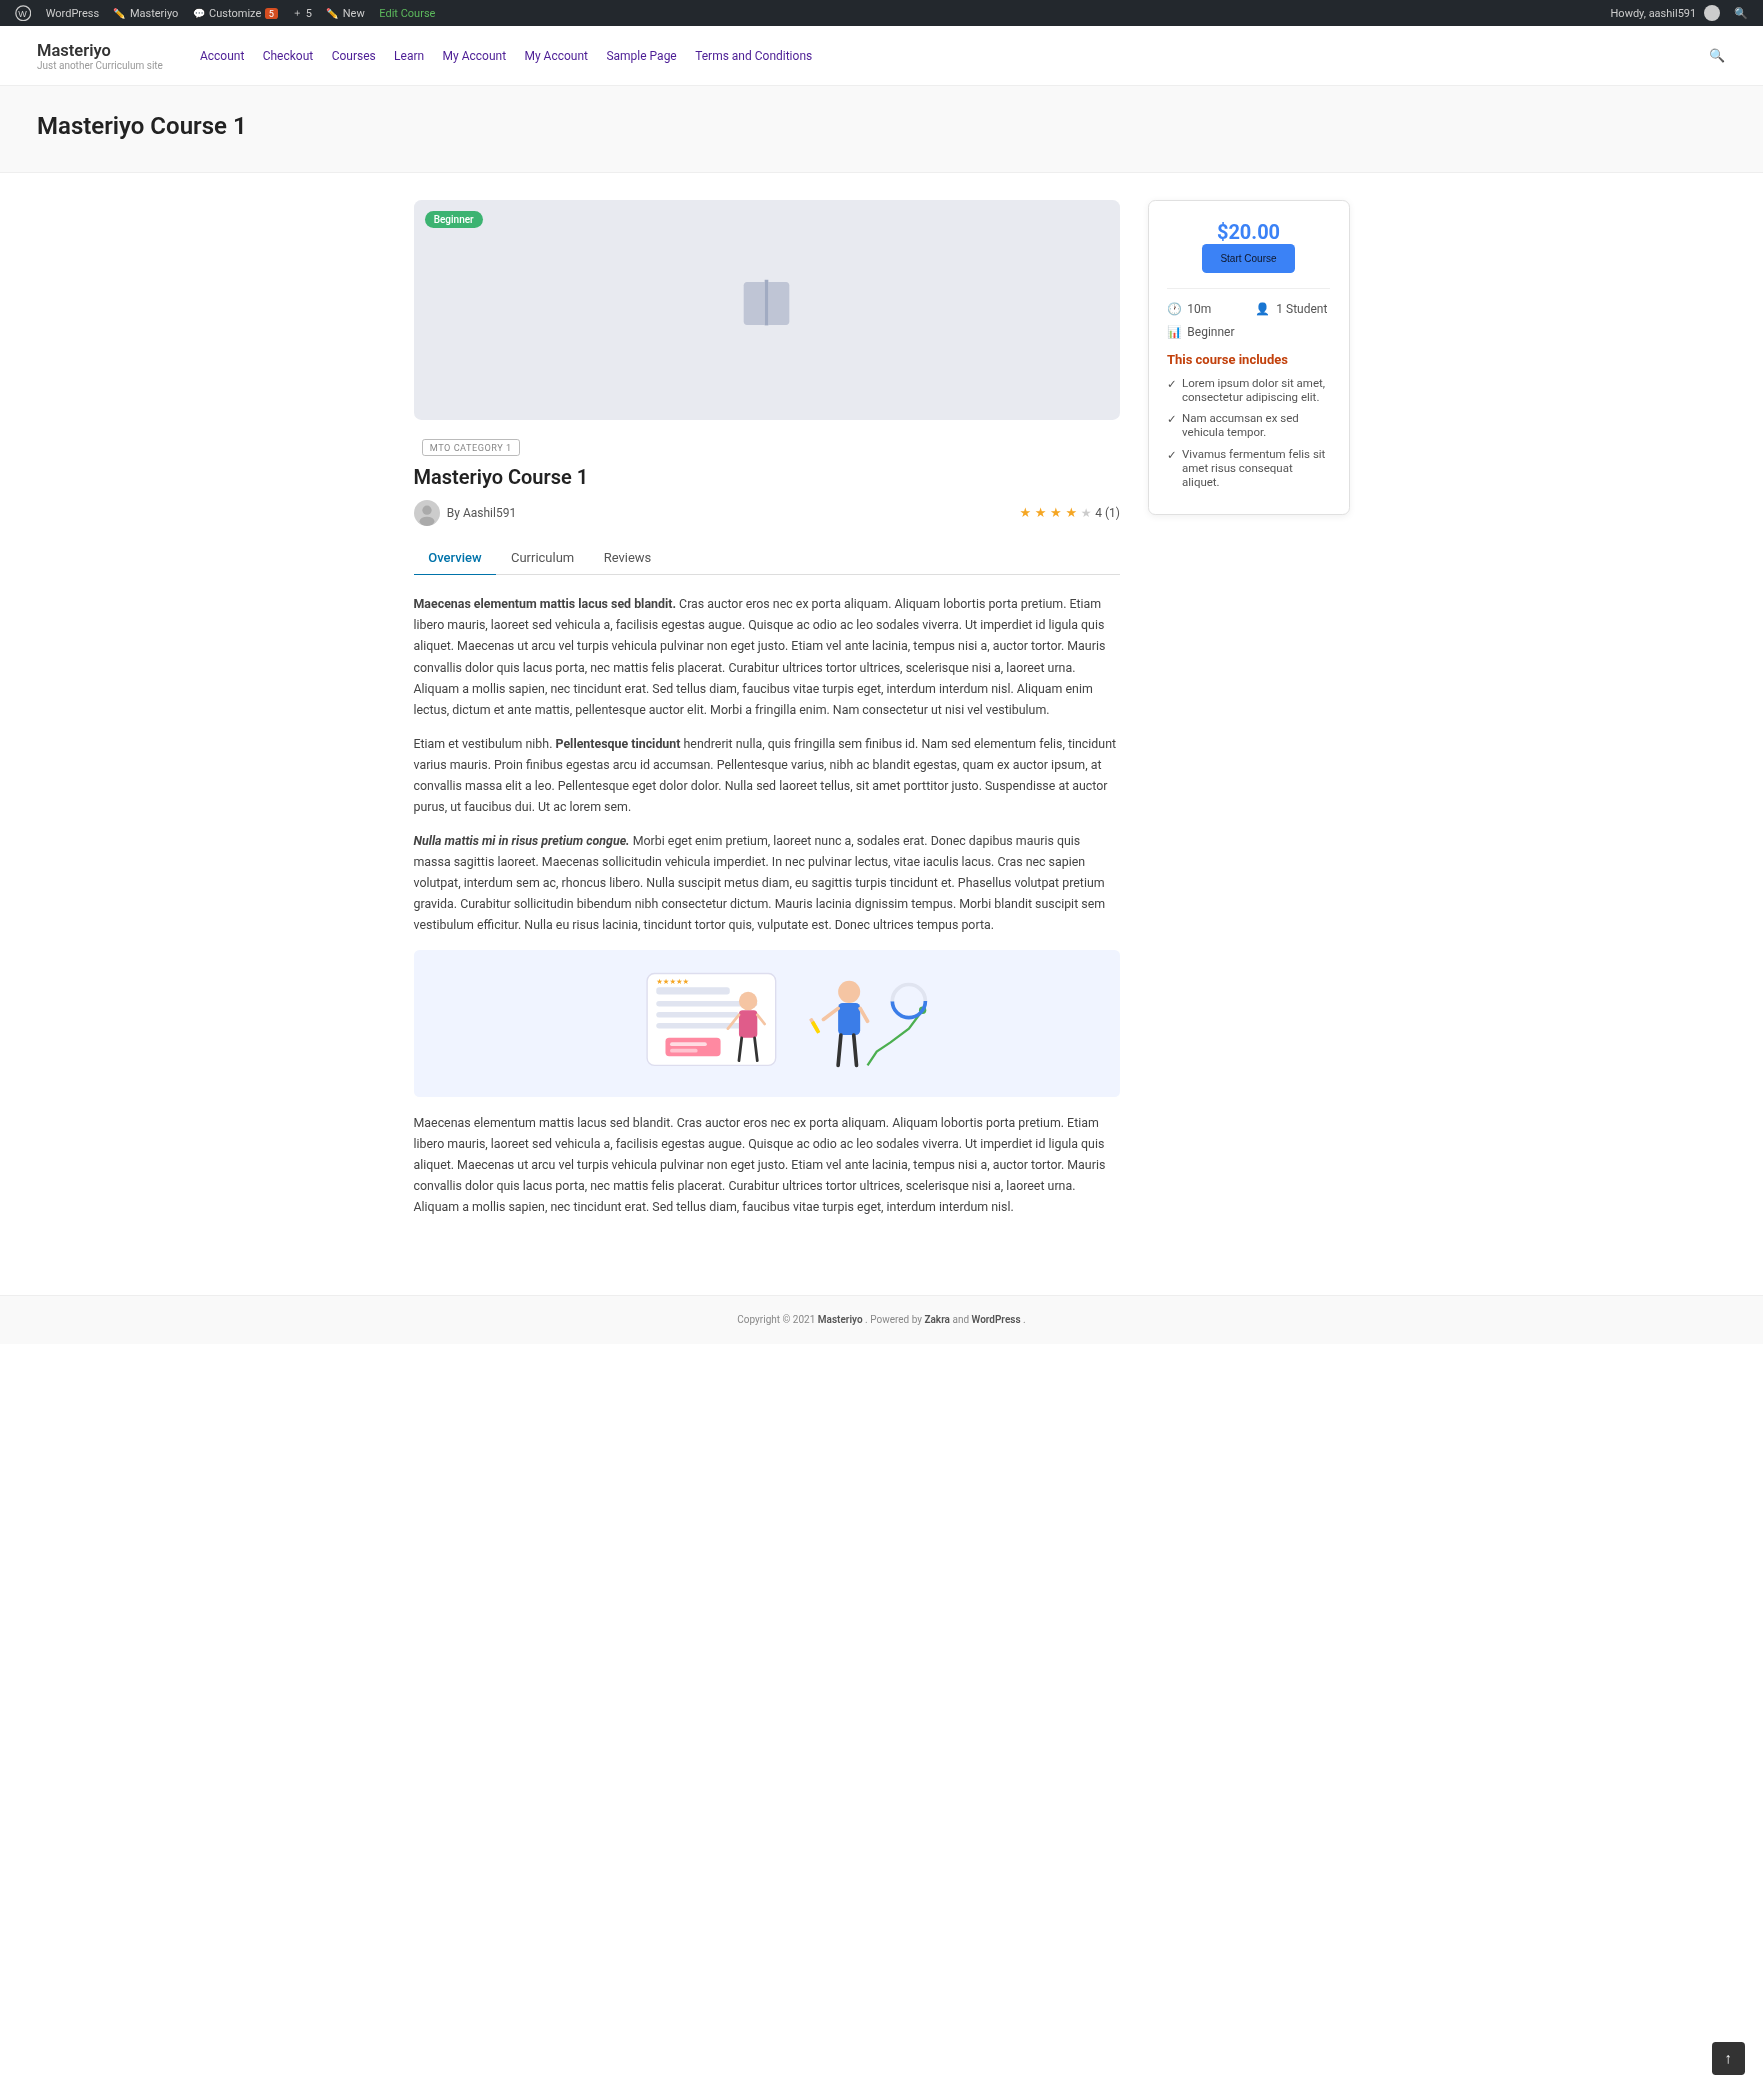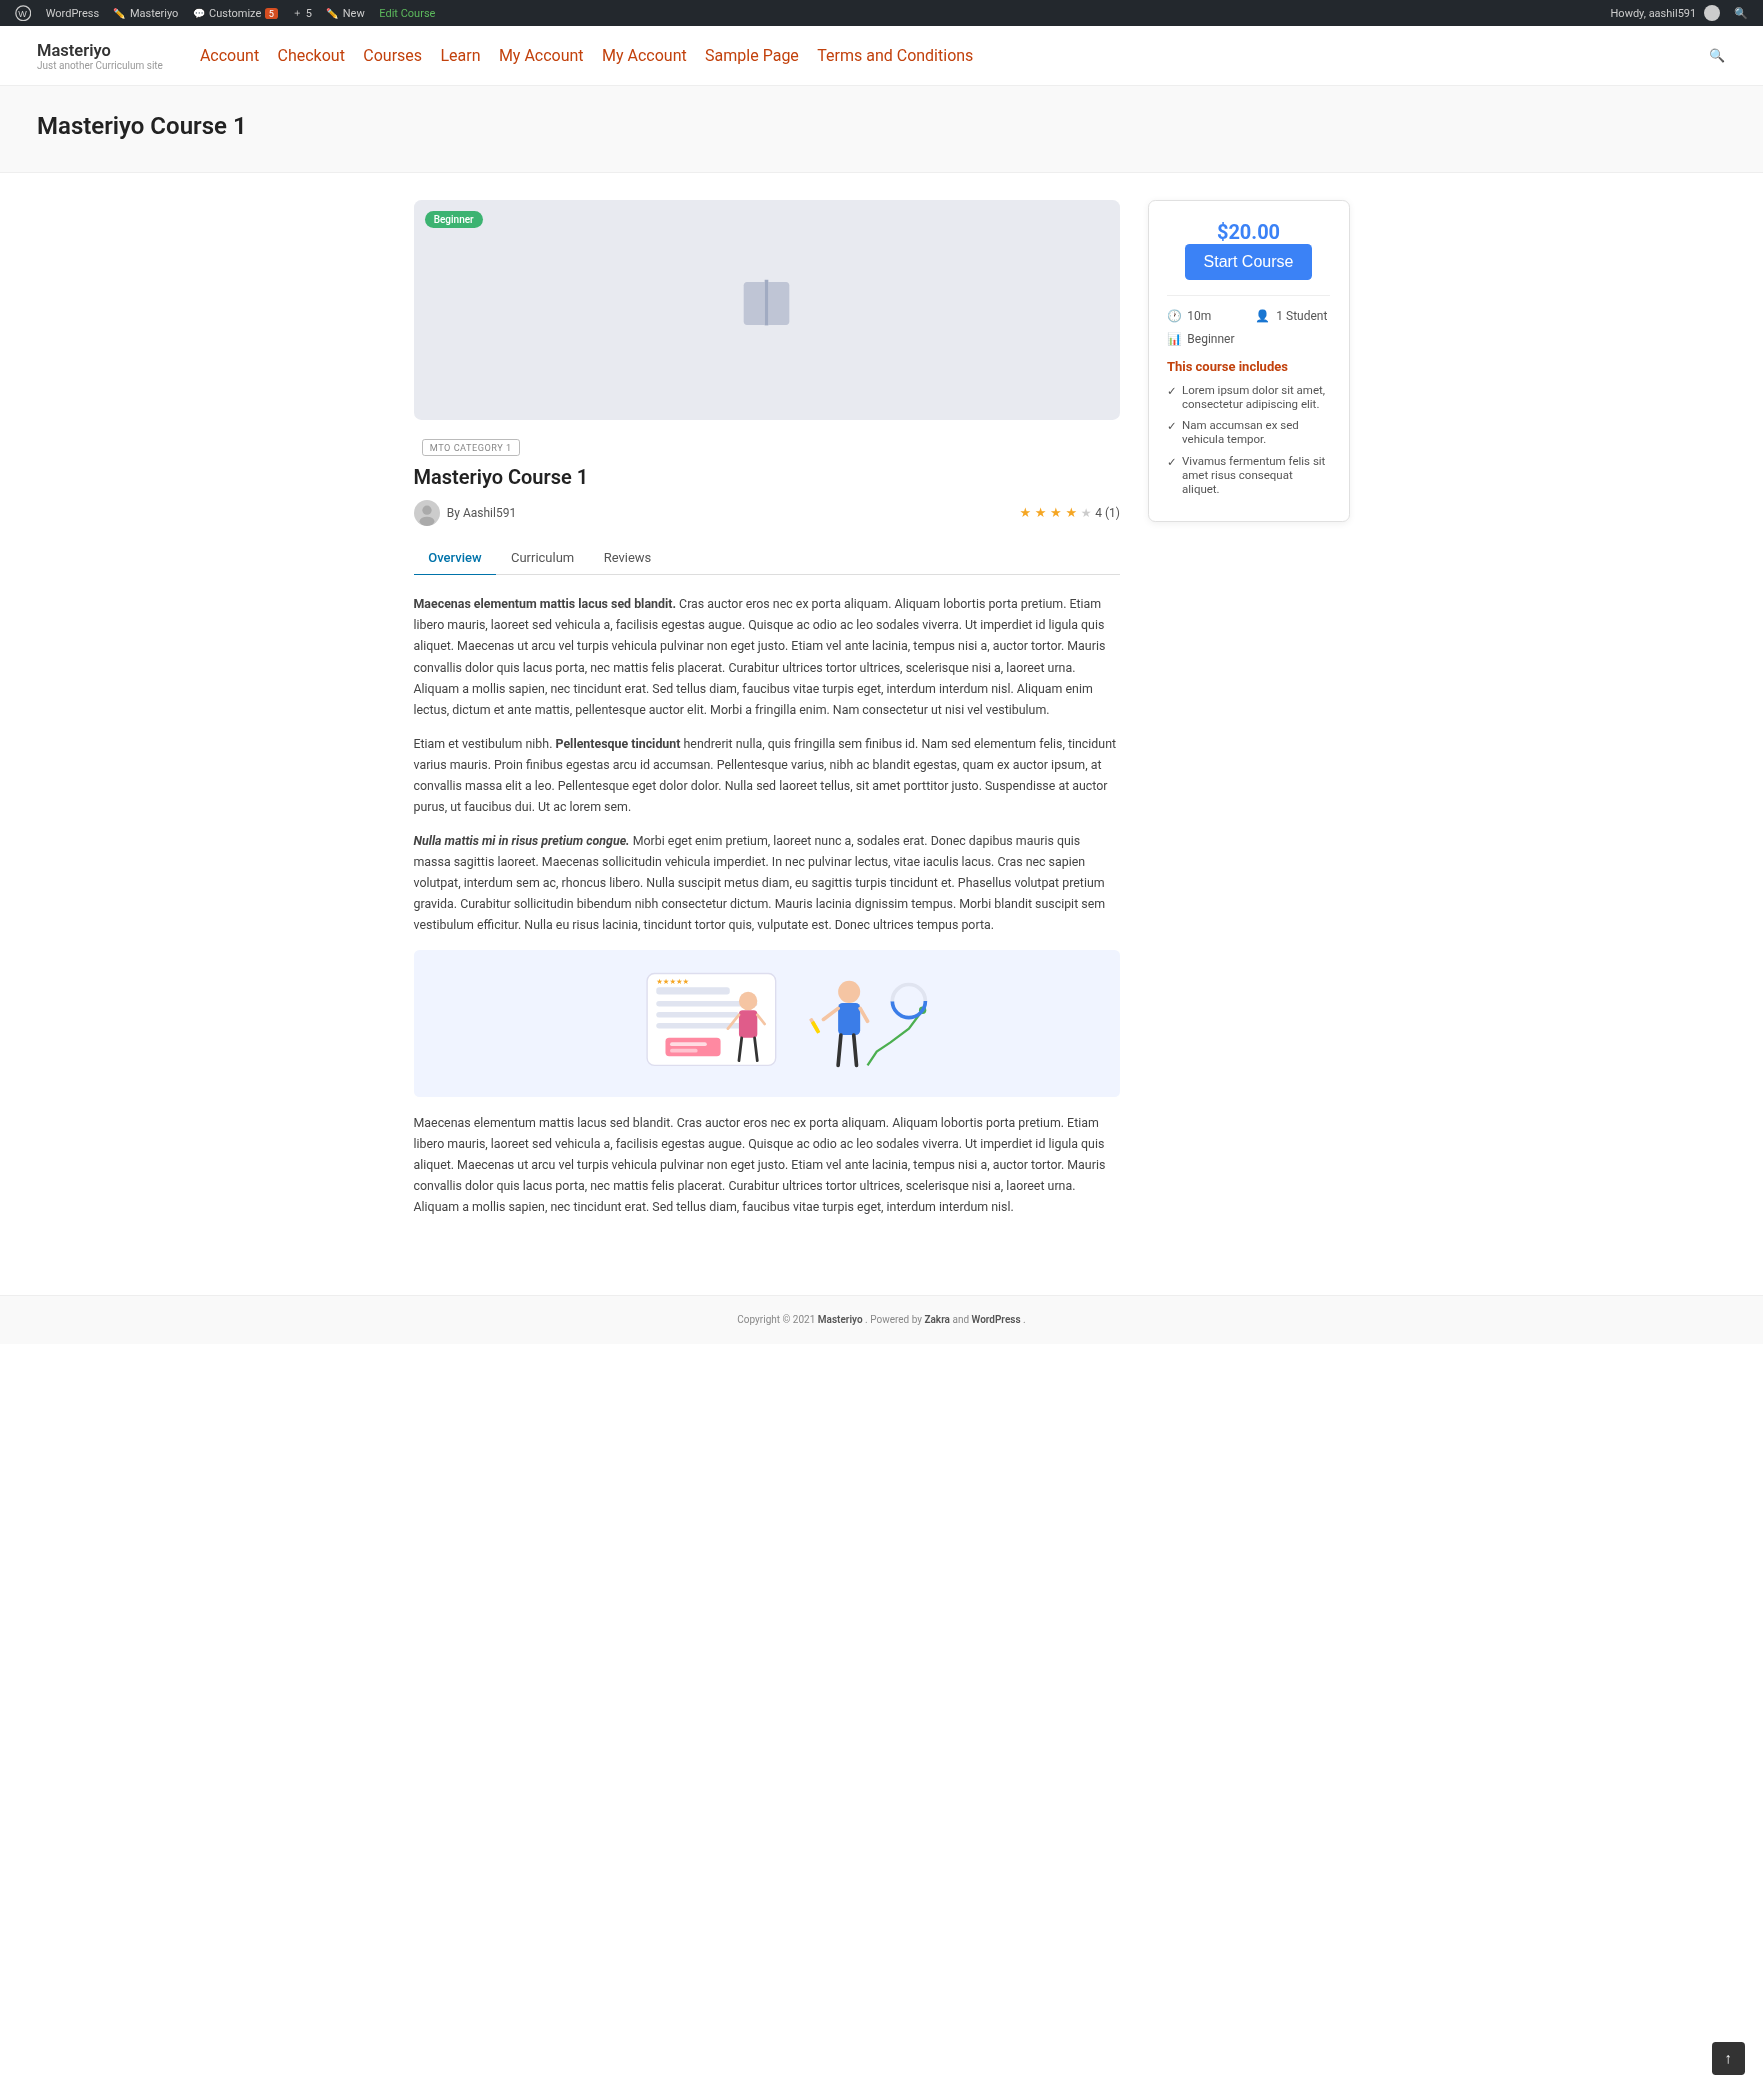"Account" .main-nav a { color: #c2410c -> #4c1d95; font-size: 16px -> 12px }
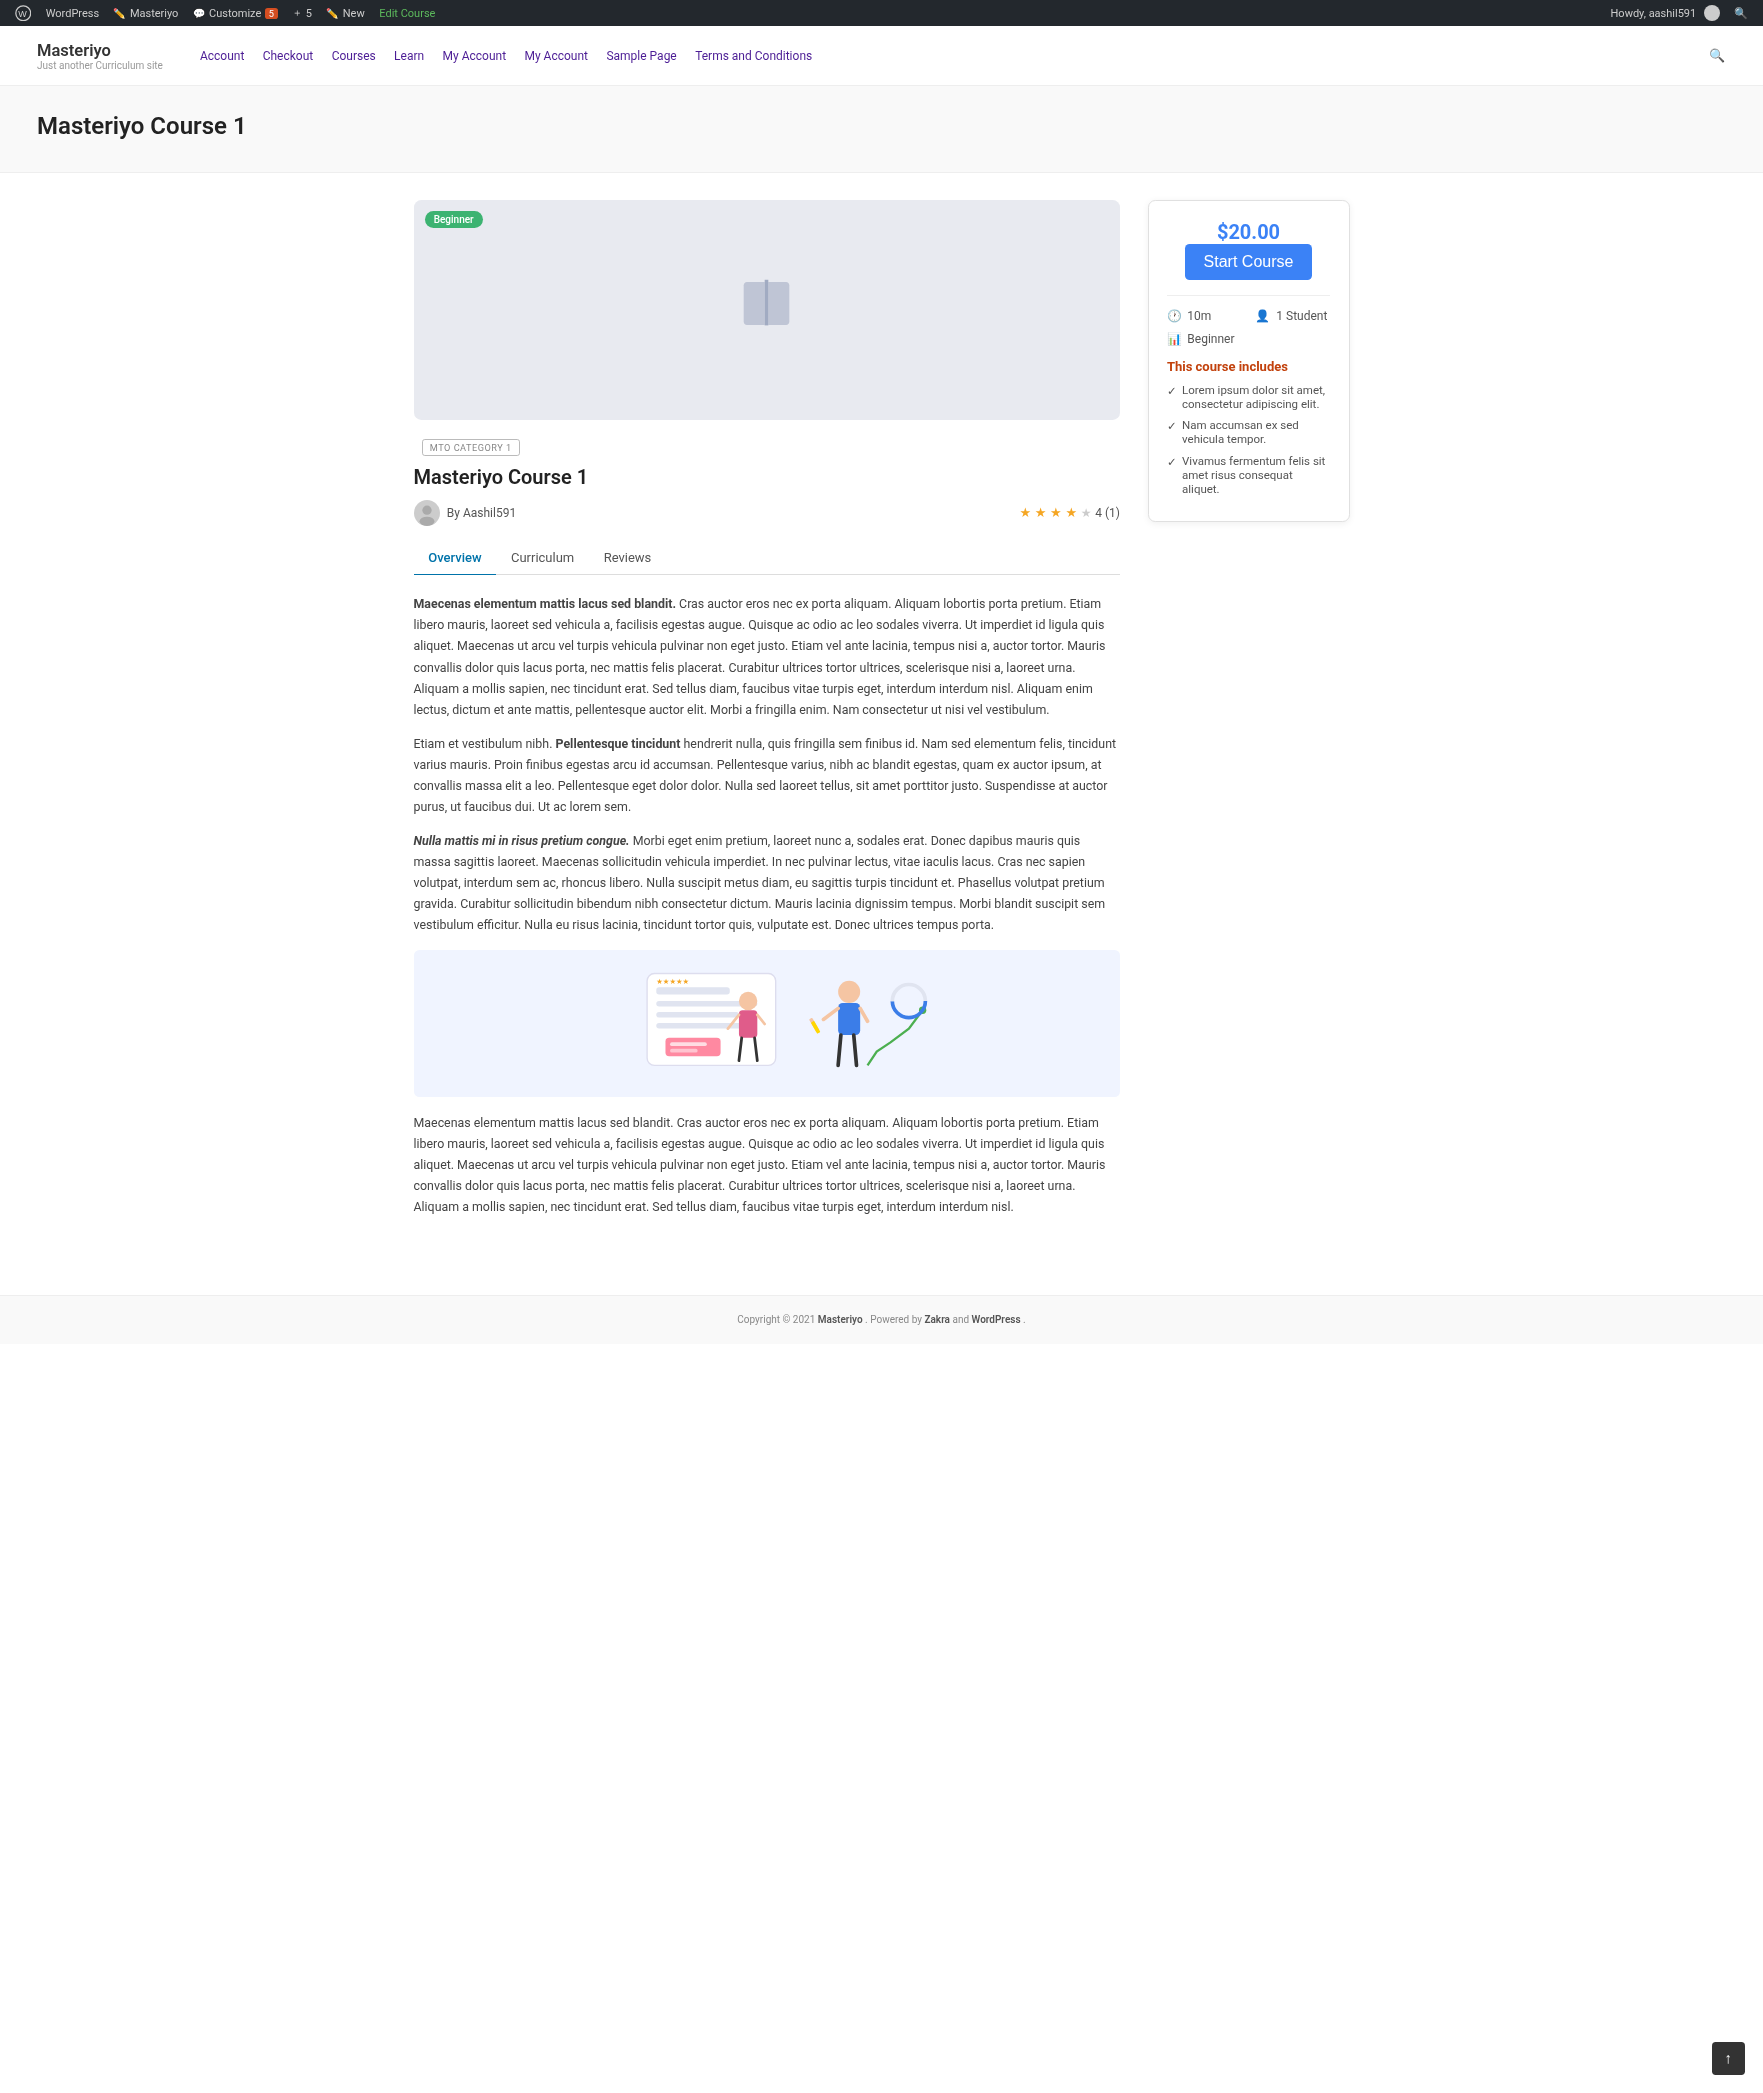"Start Course" .start-btn { color: #ffffff -> #0f172a; font-size: 16px -> 10px }
